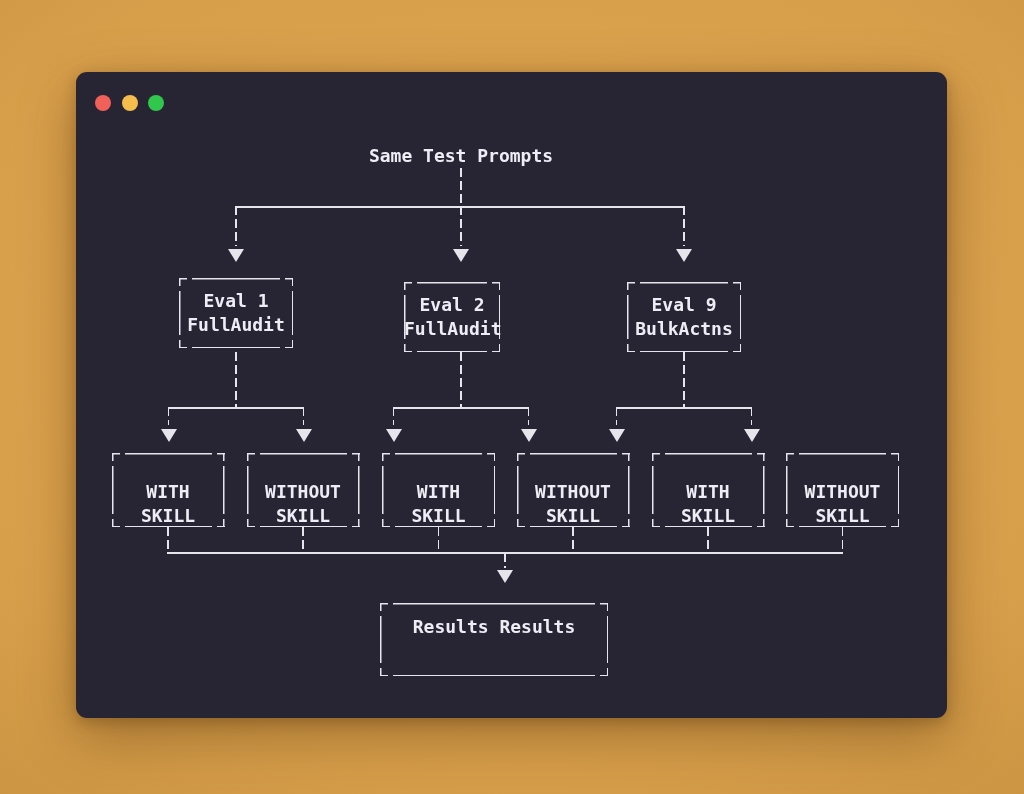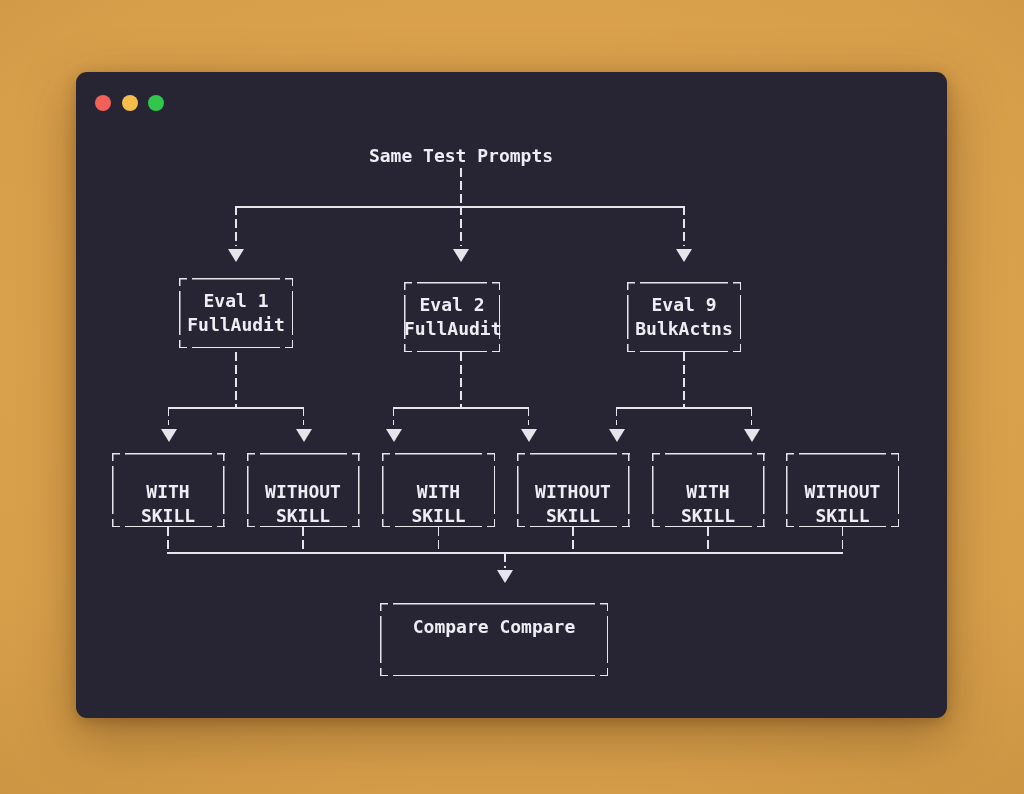"Compare Compare" div { text: Compare Compare -> Results Results }
